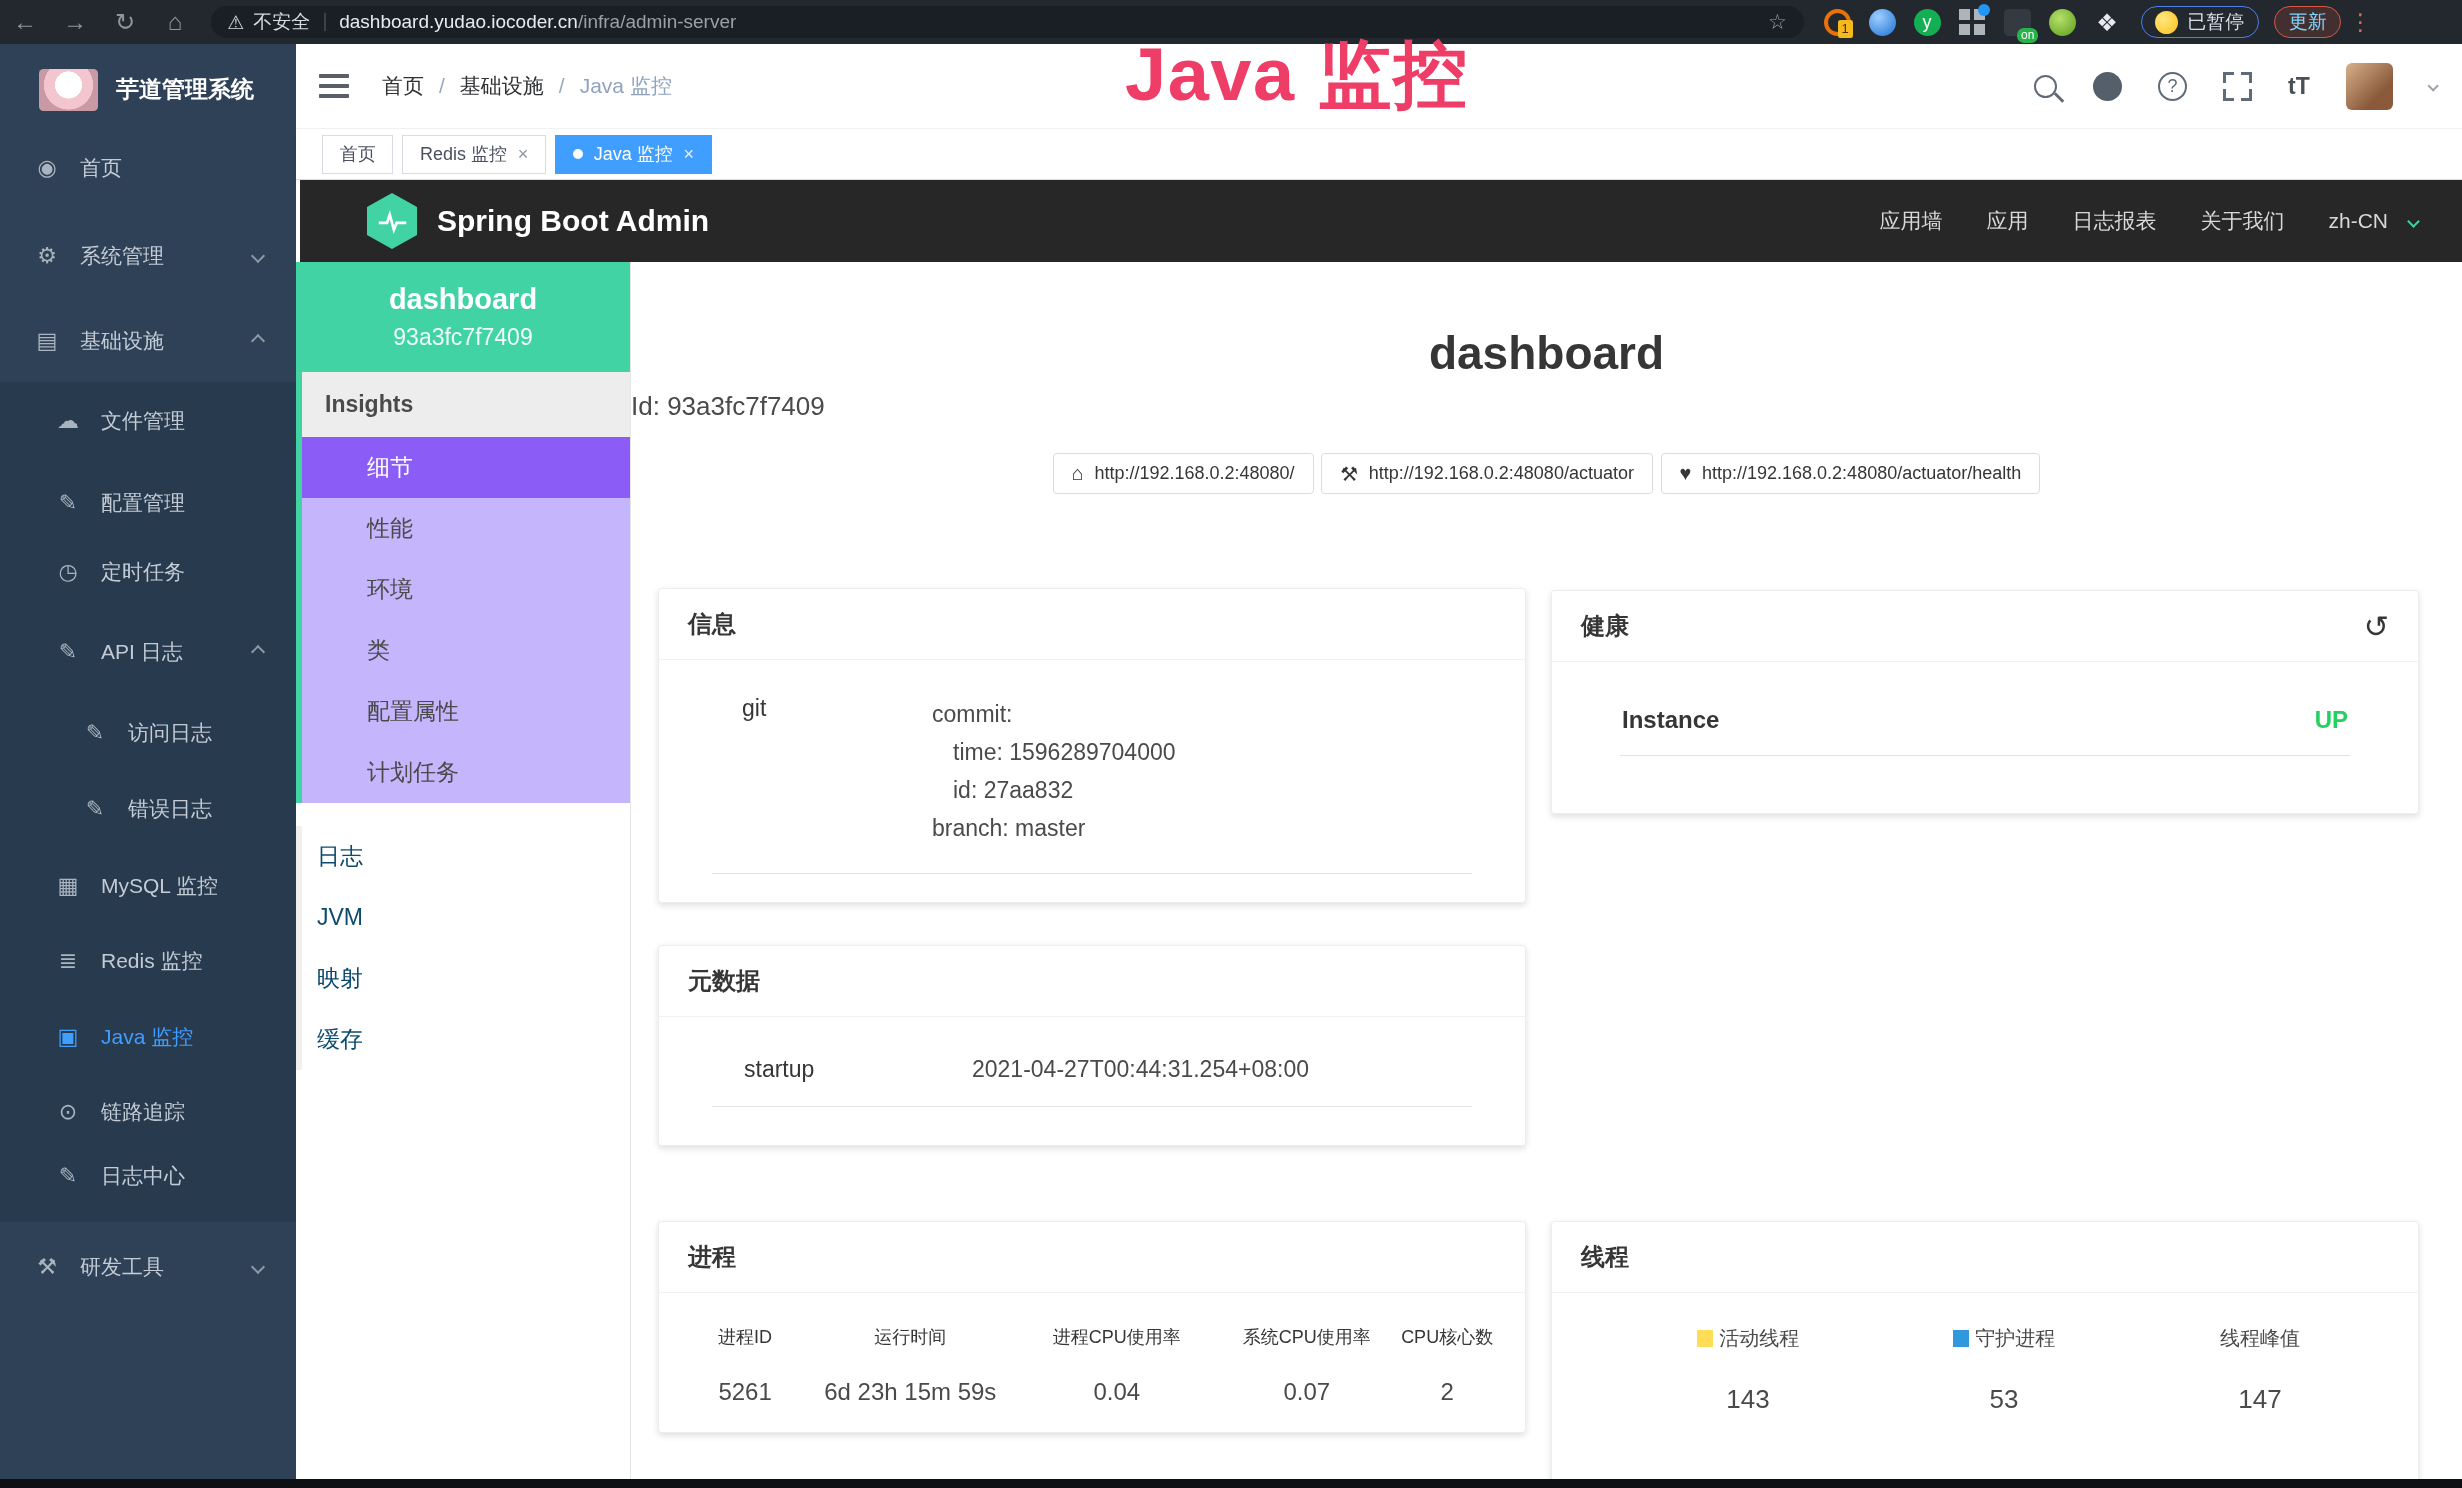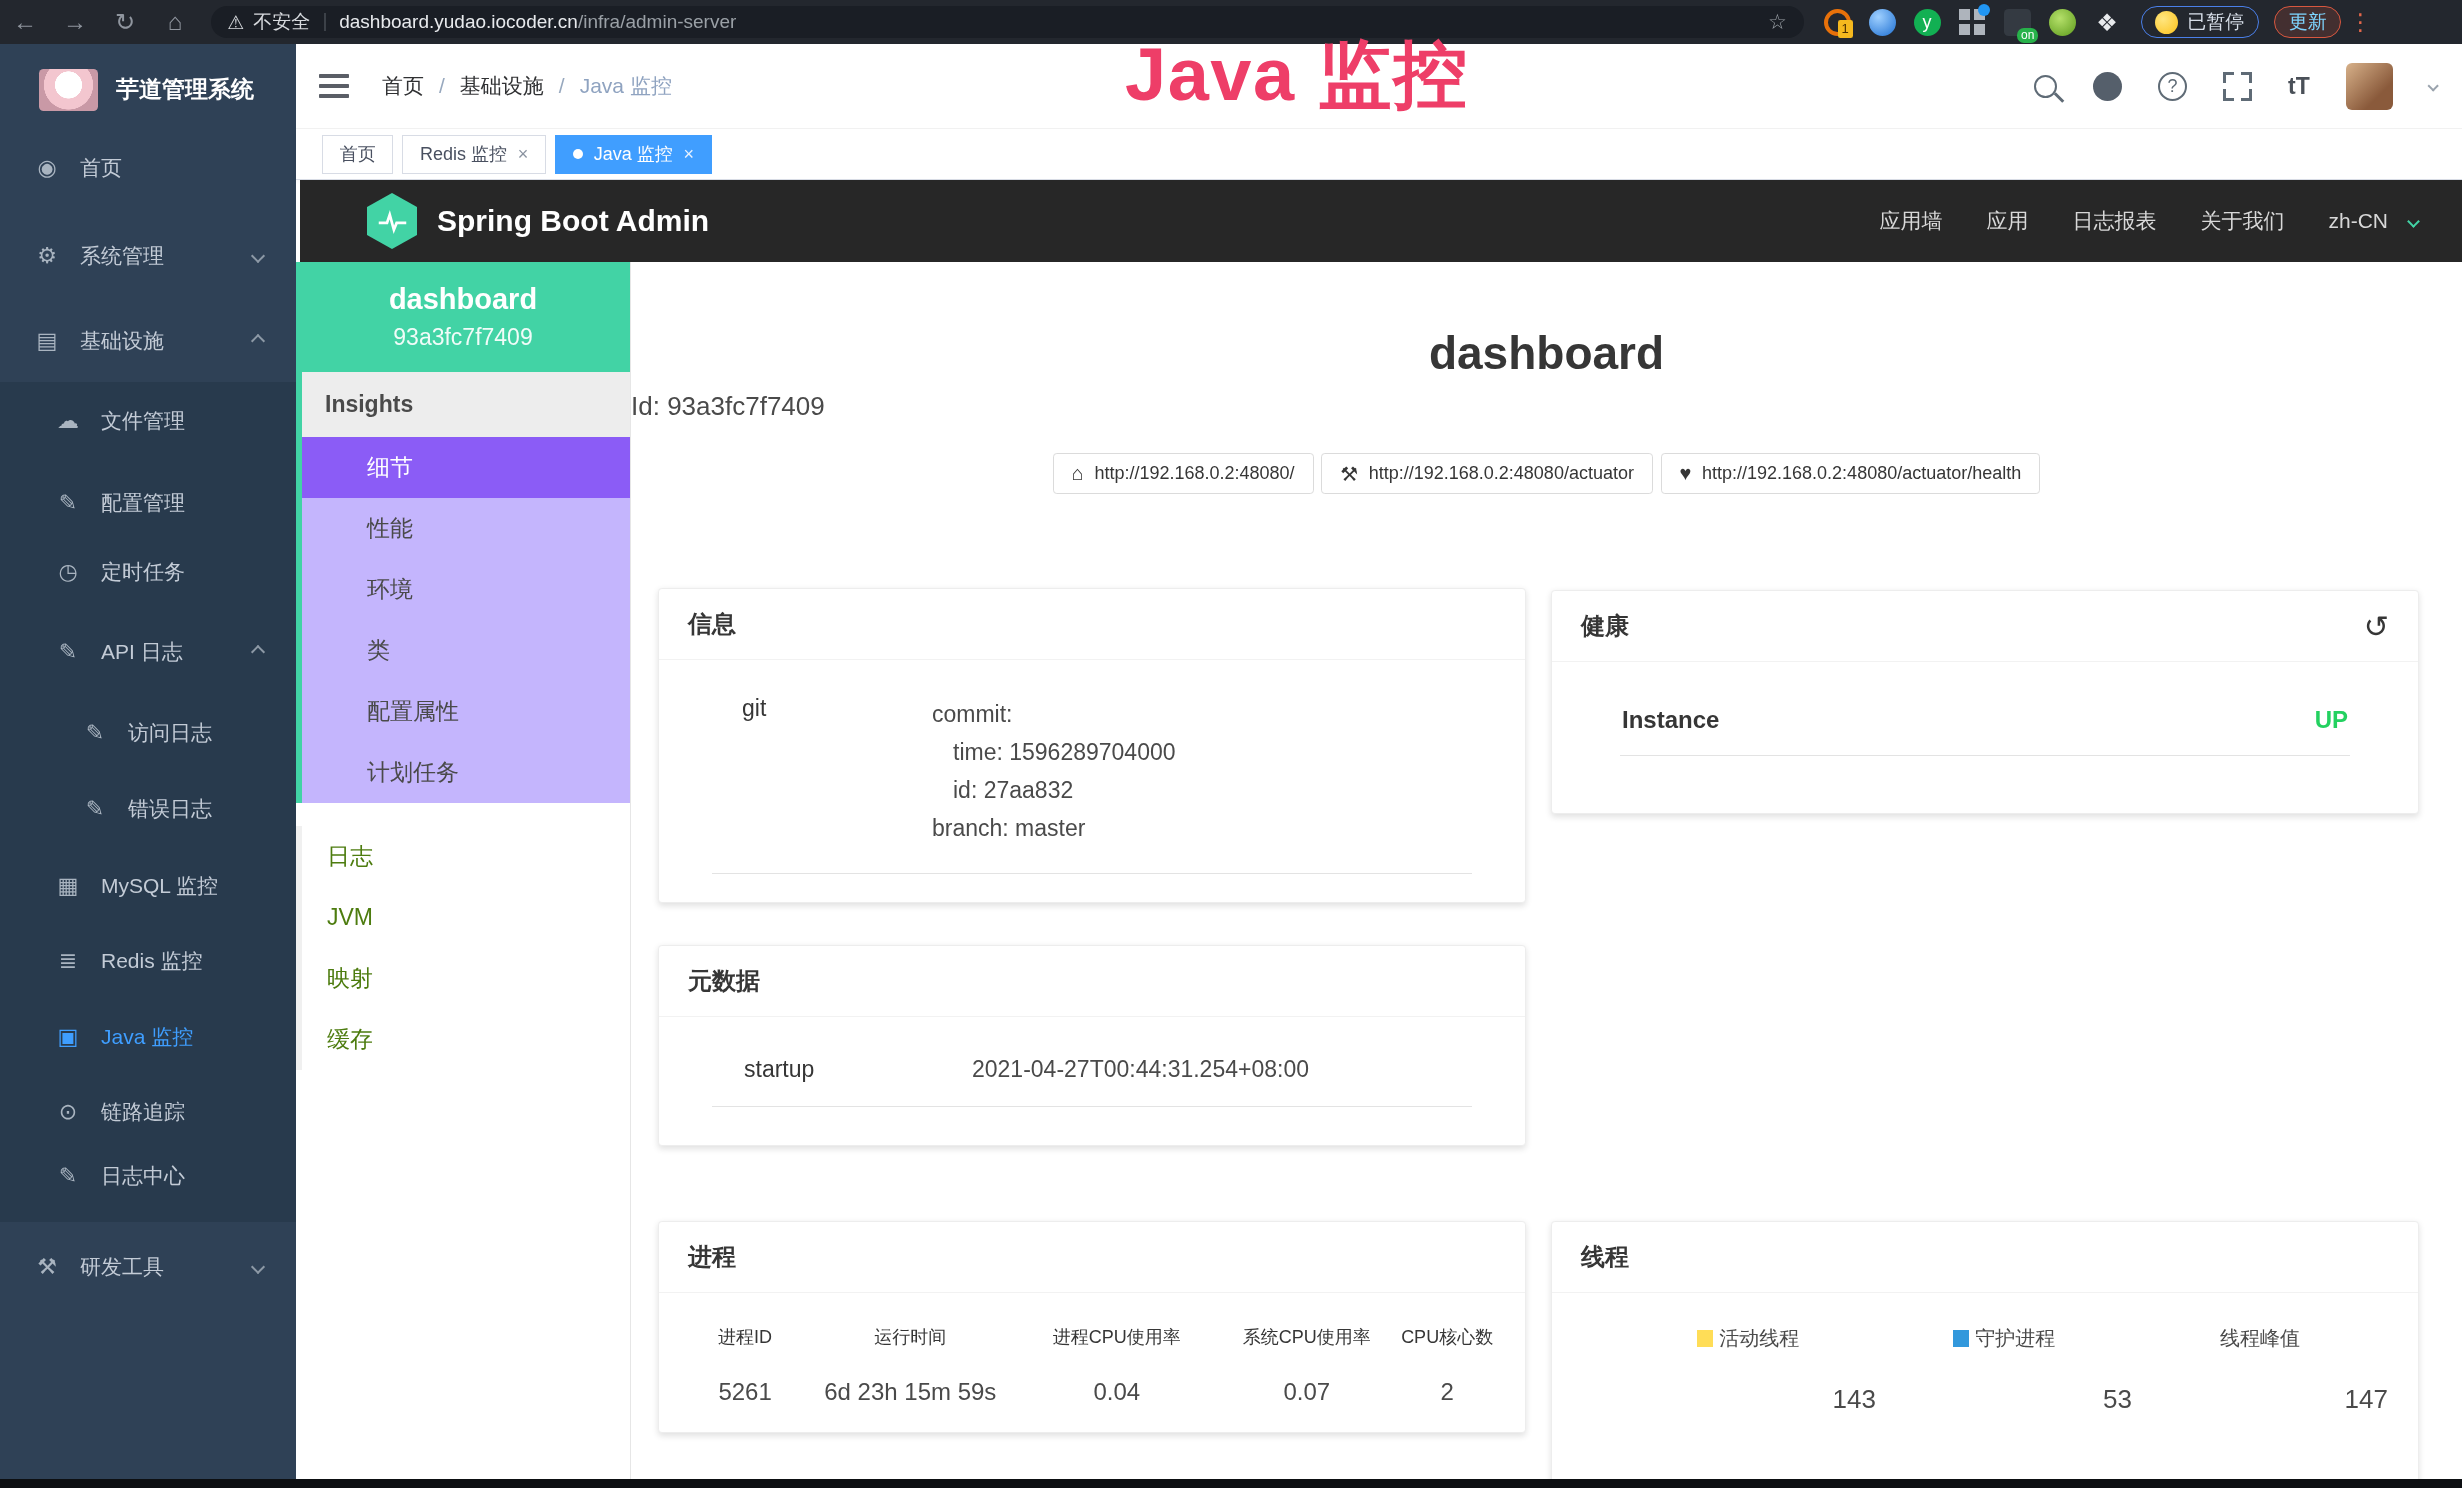"日志" .isb-item { color: #4d7c0f -> #0c4a6e; padding-left: 25px -> 15px }
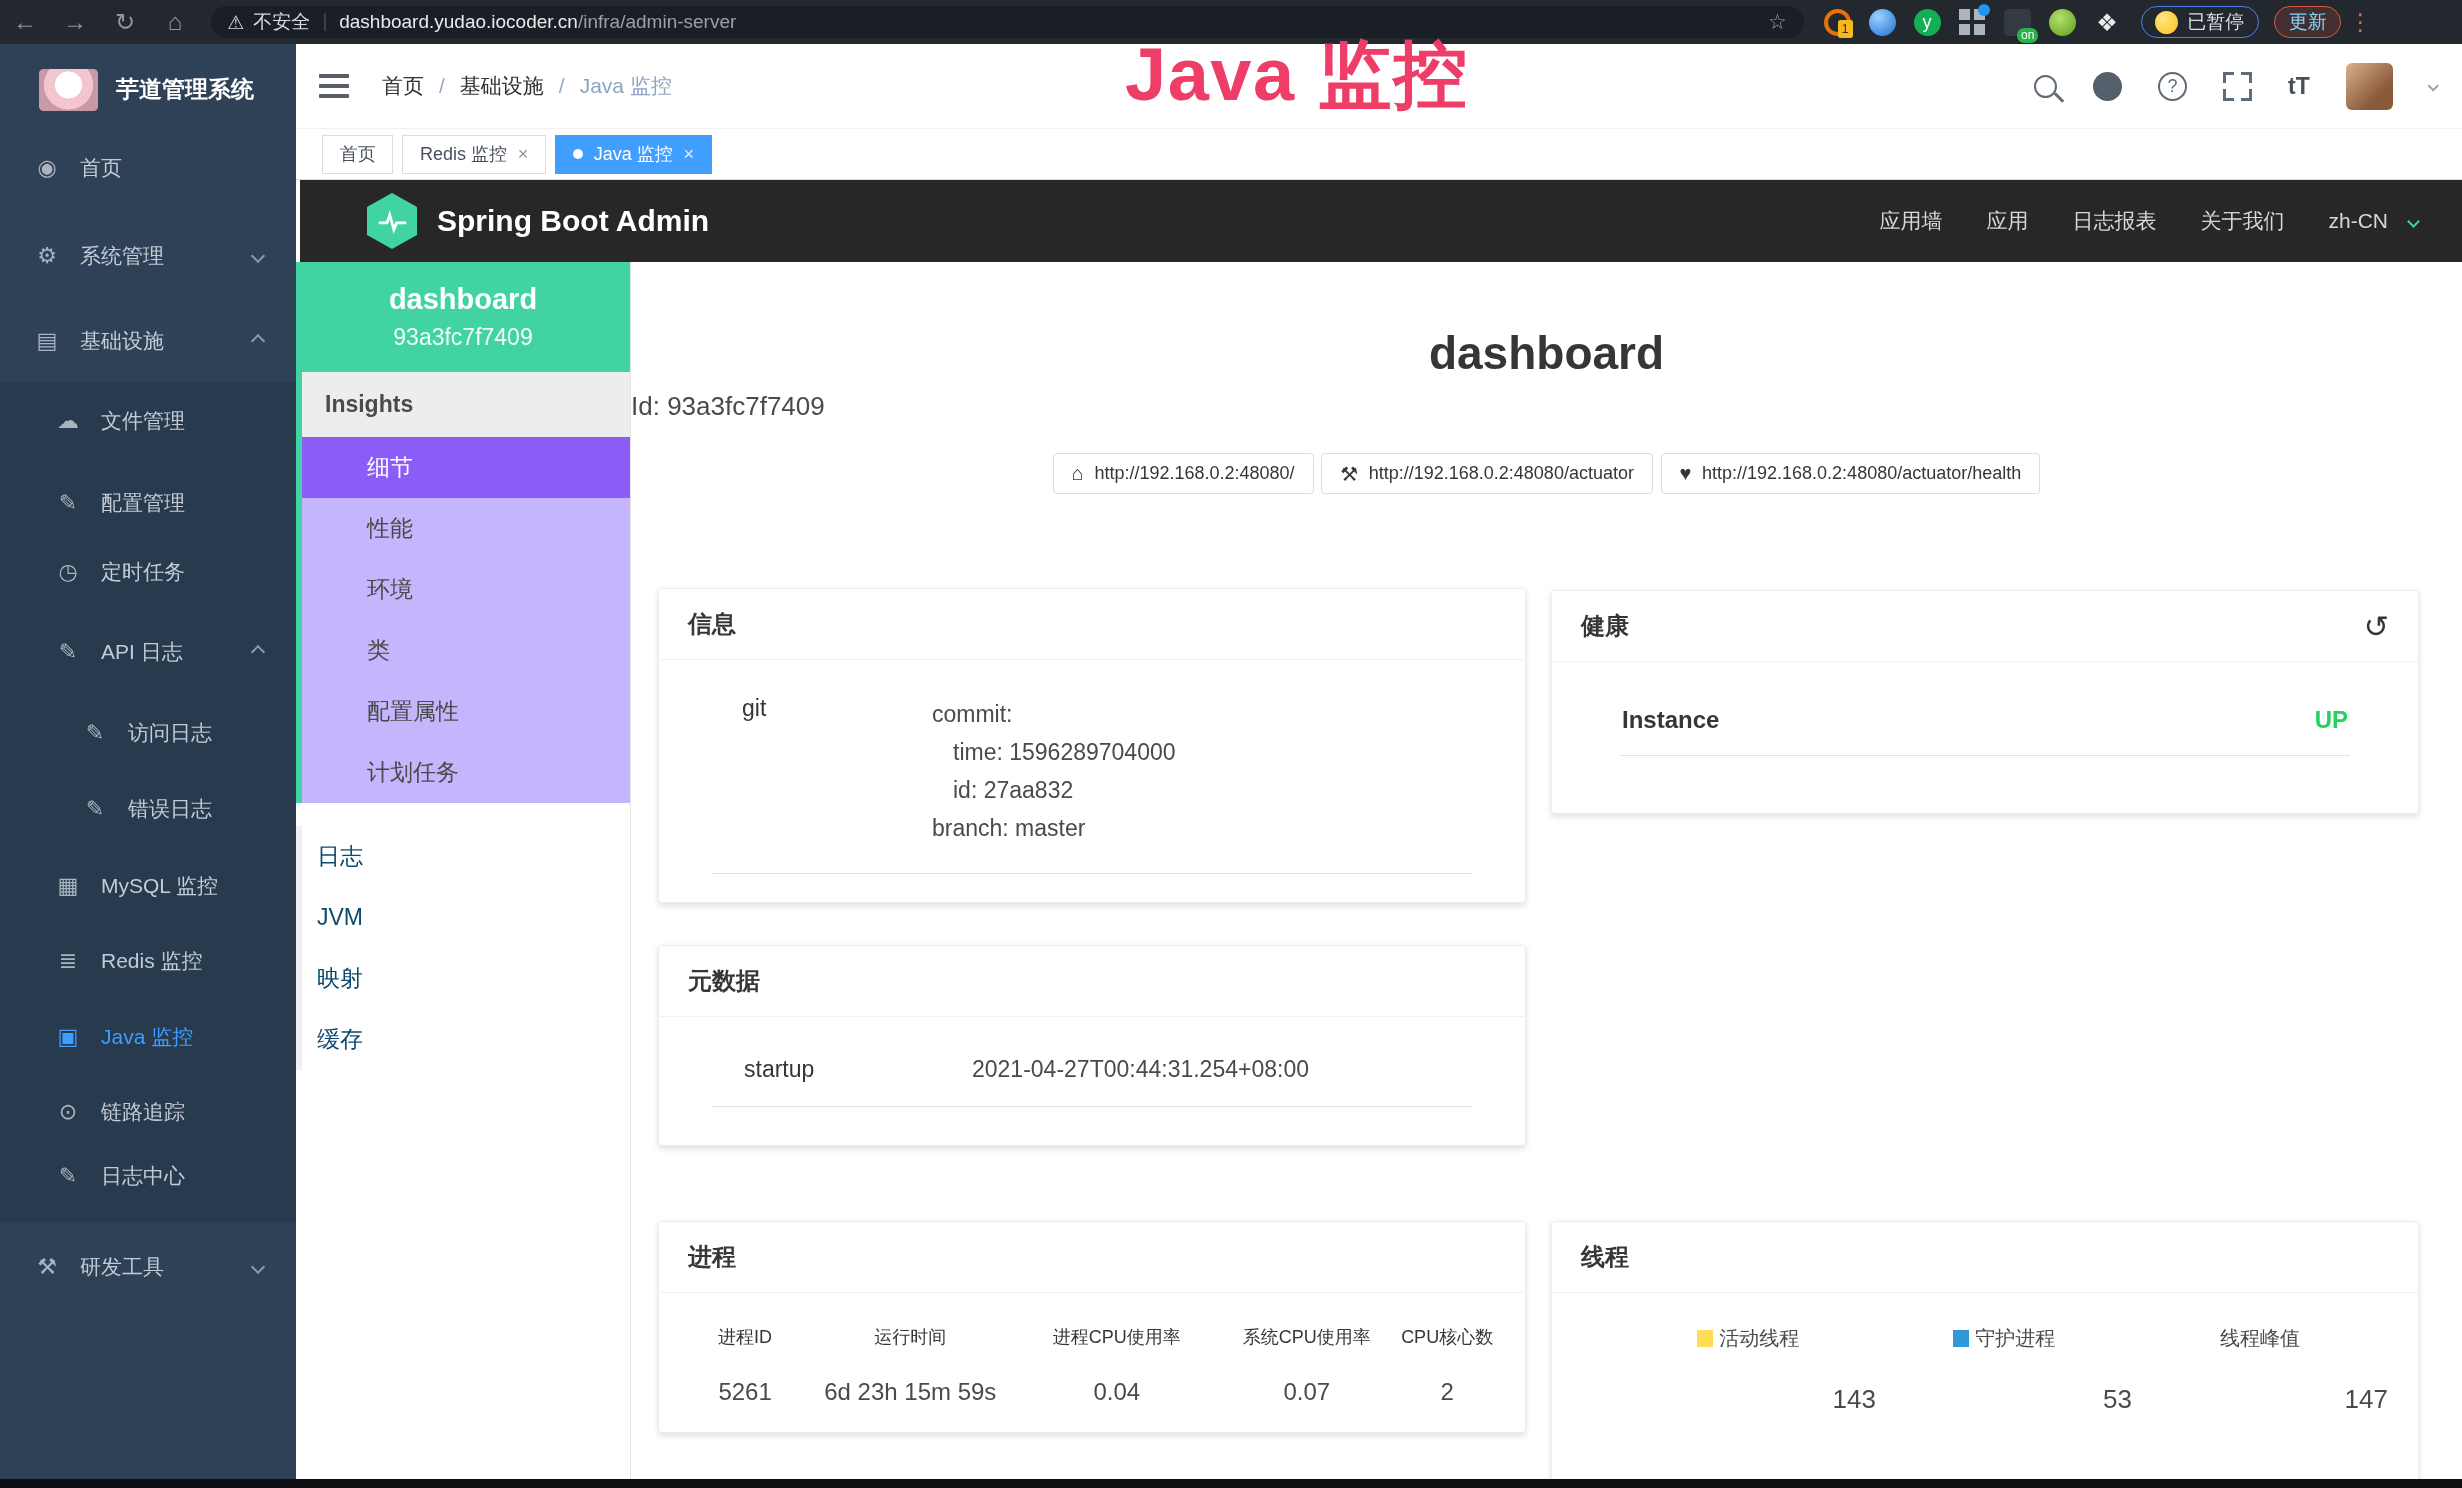"活动线程" .ts { text-align: right -> center }
